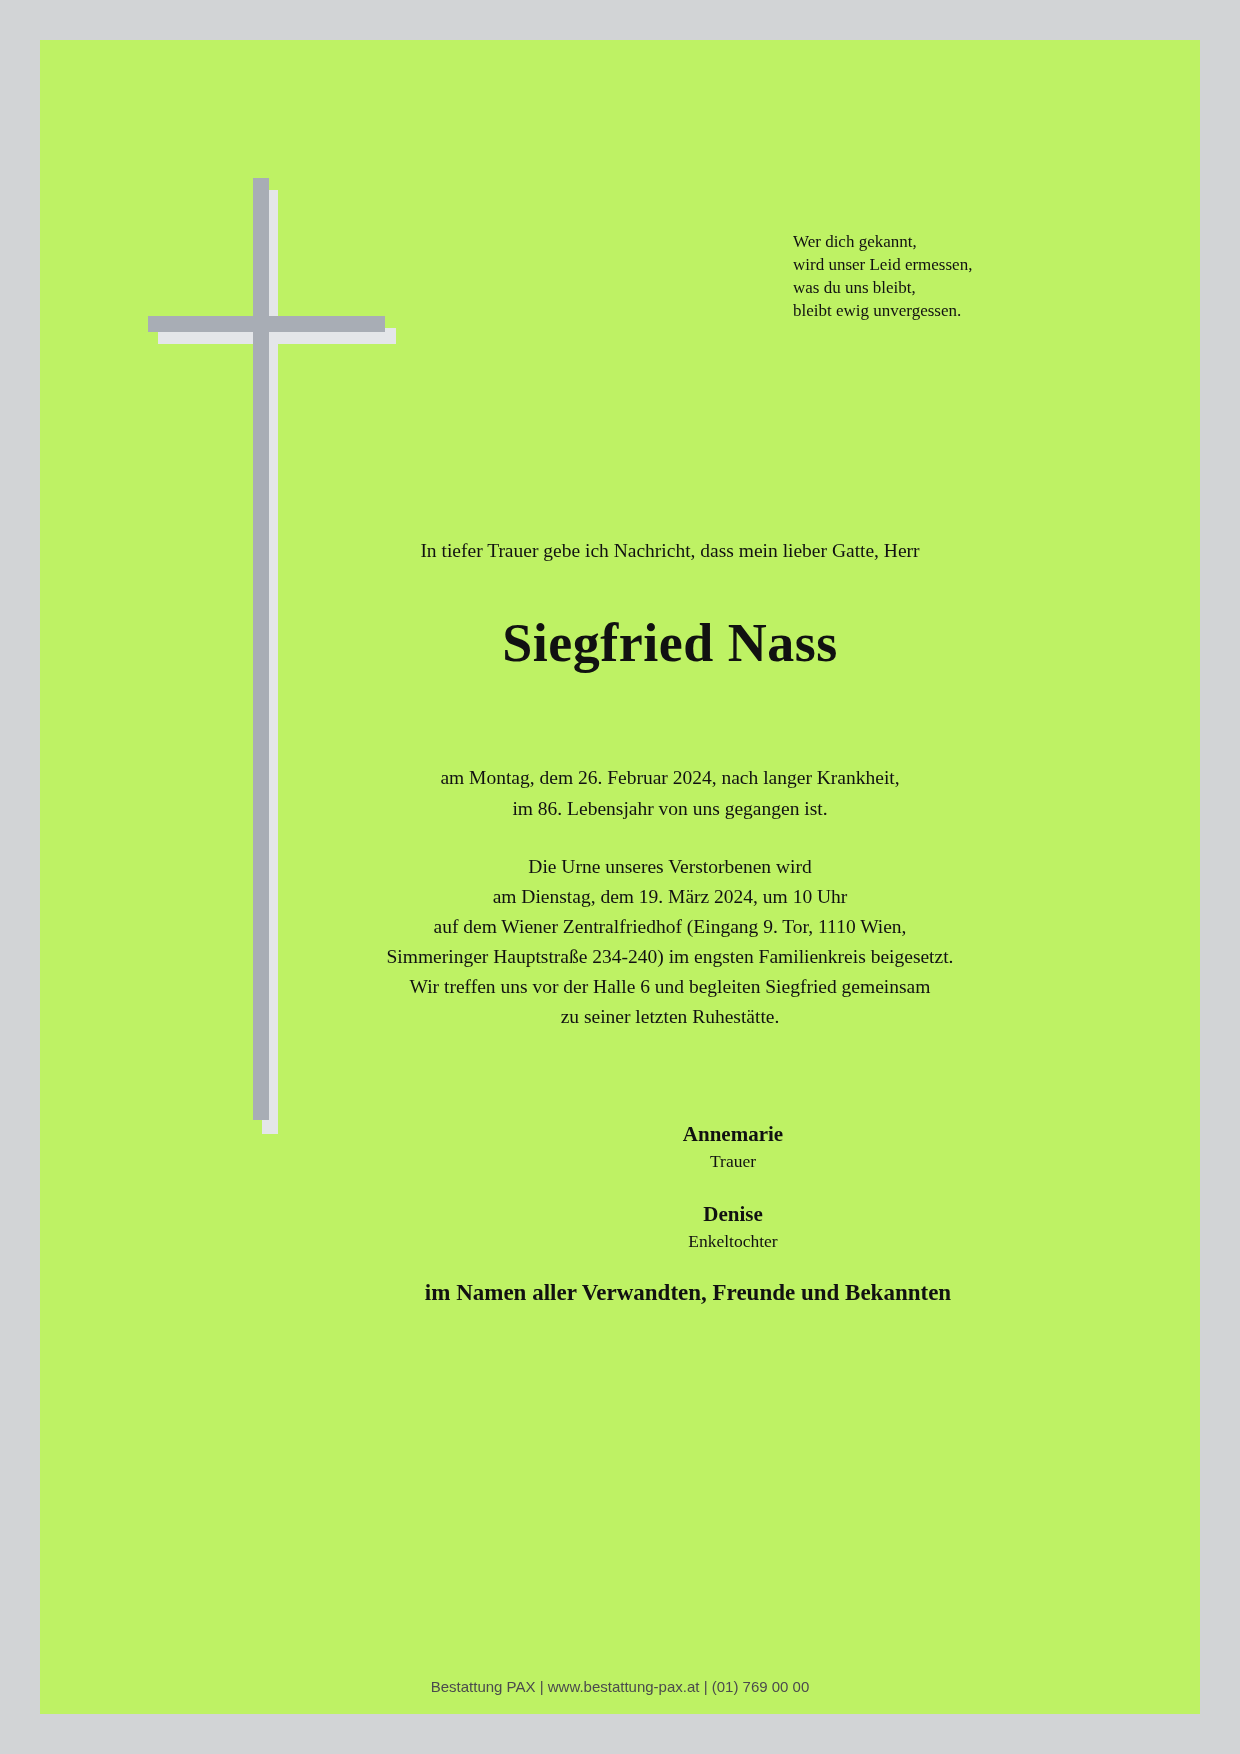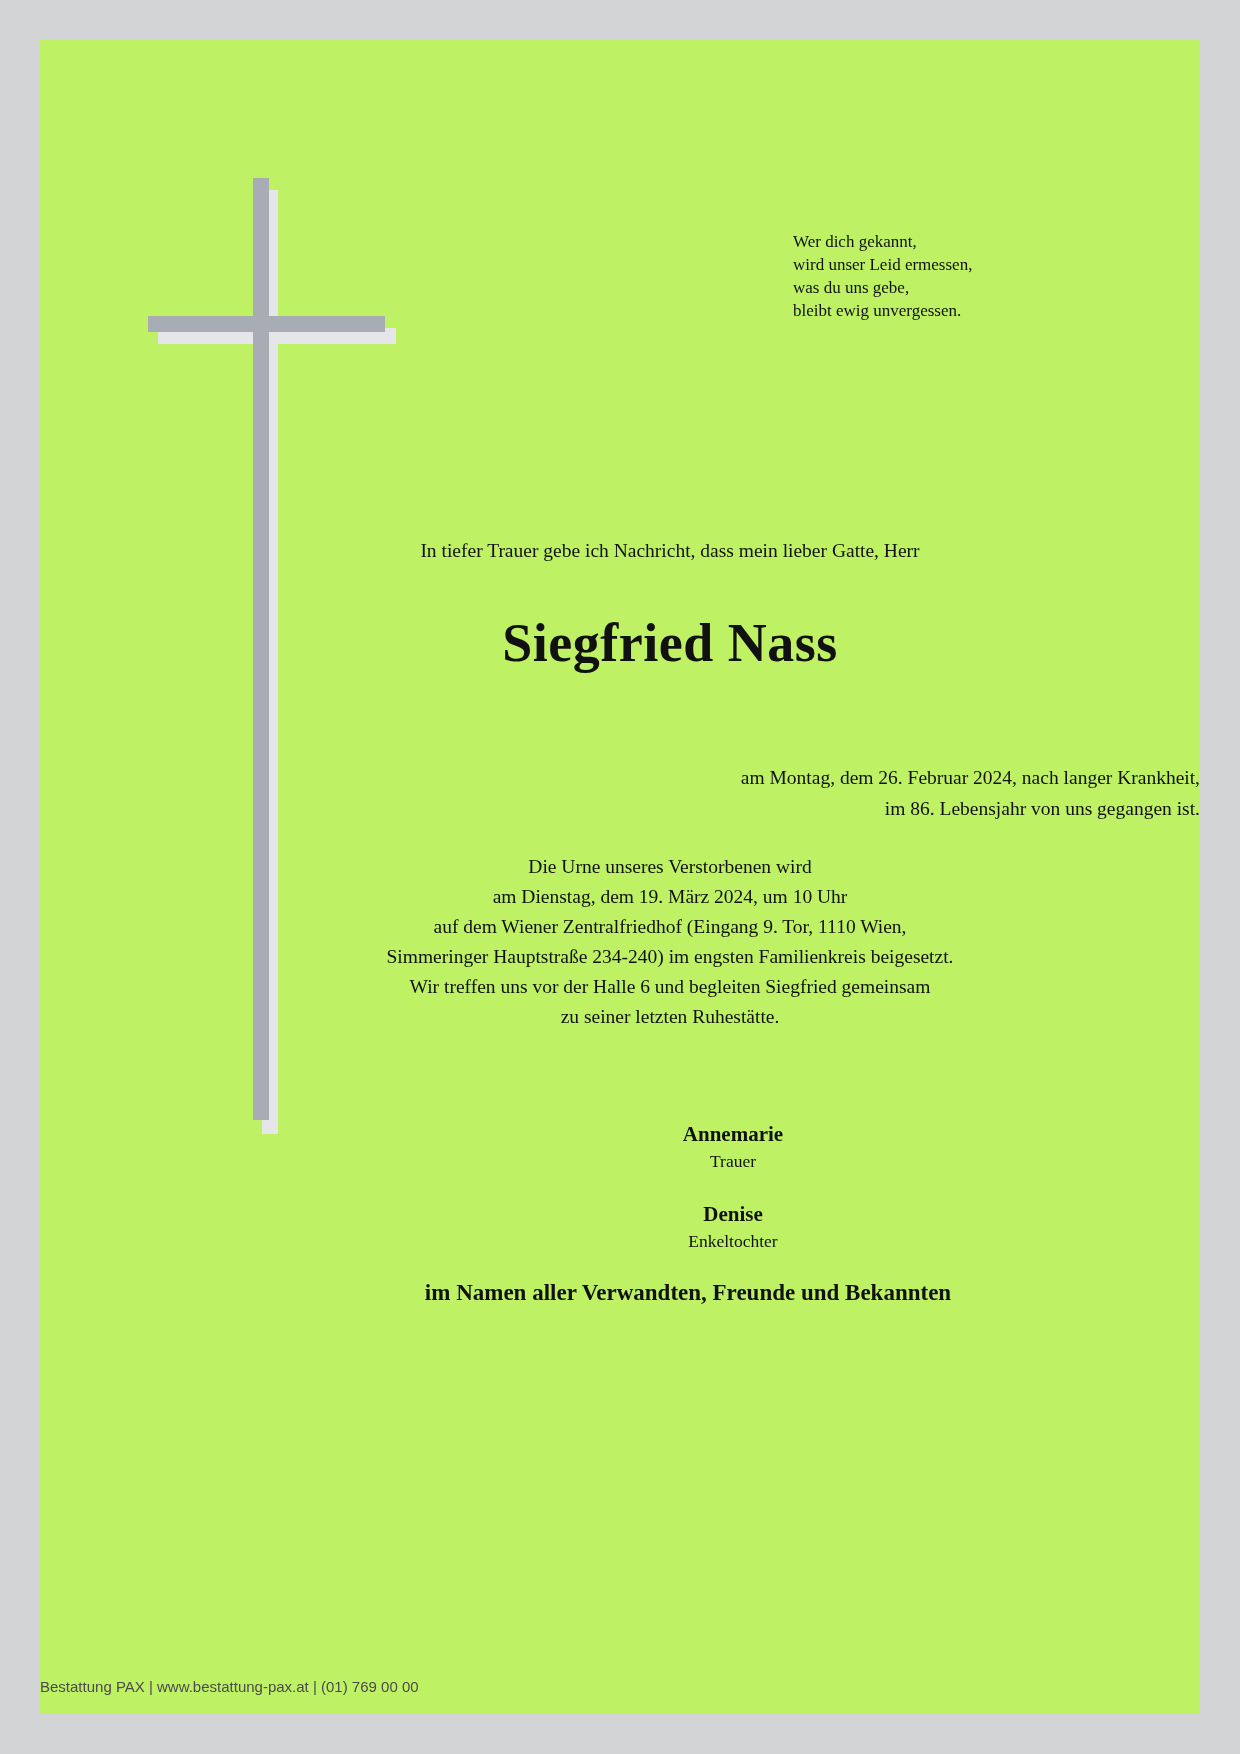"was du uns gebe," div { text: gebe -> bleibt }
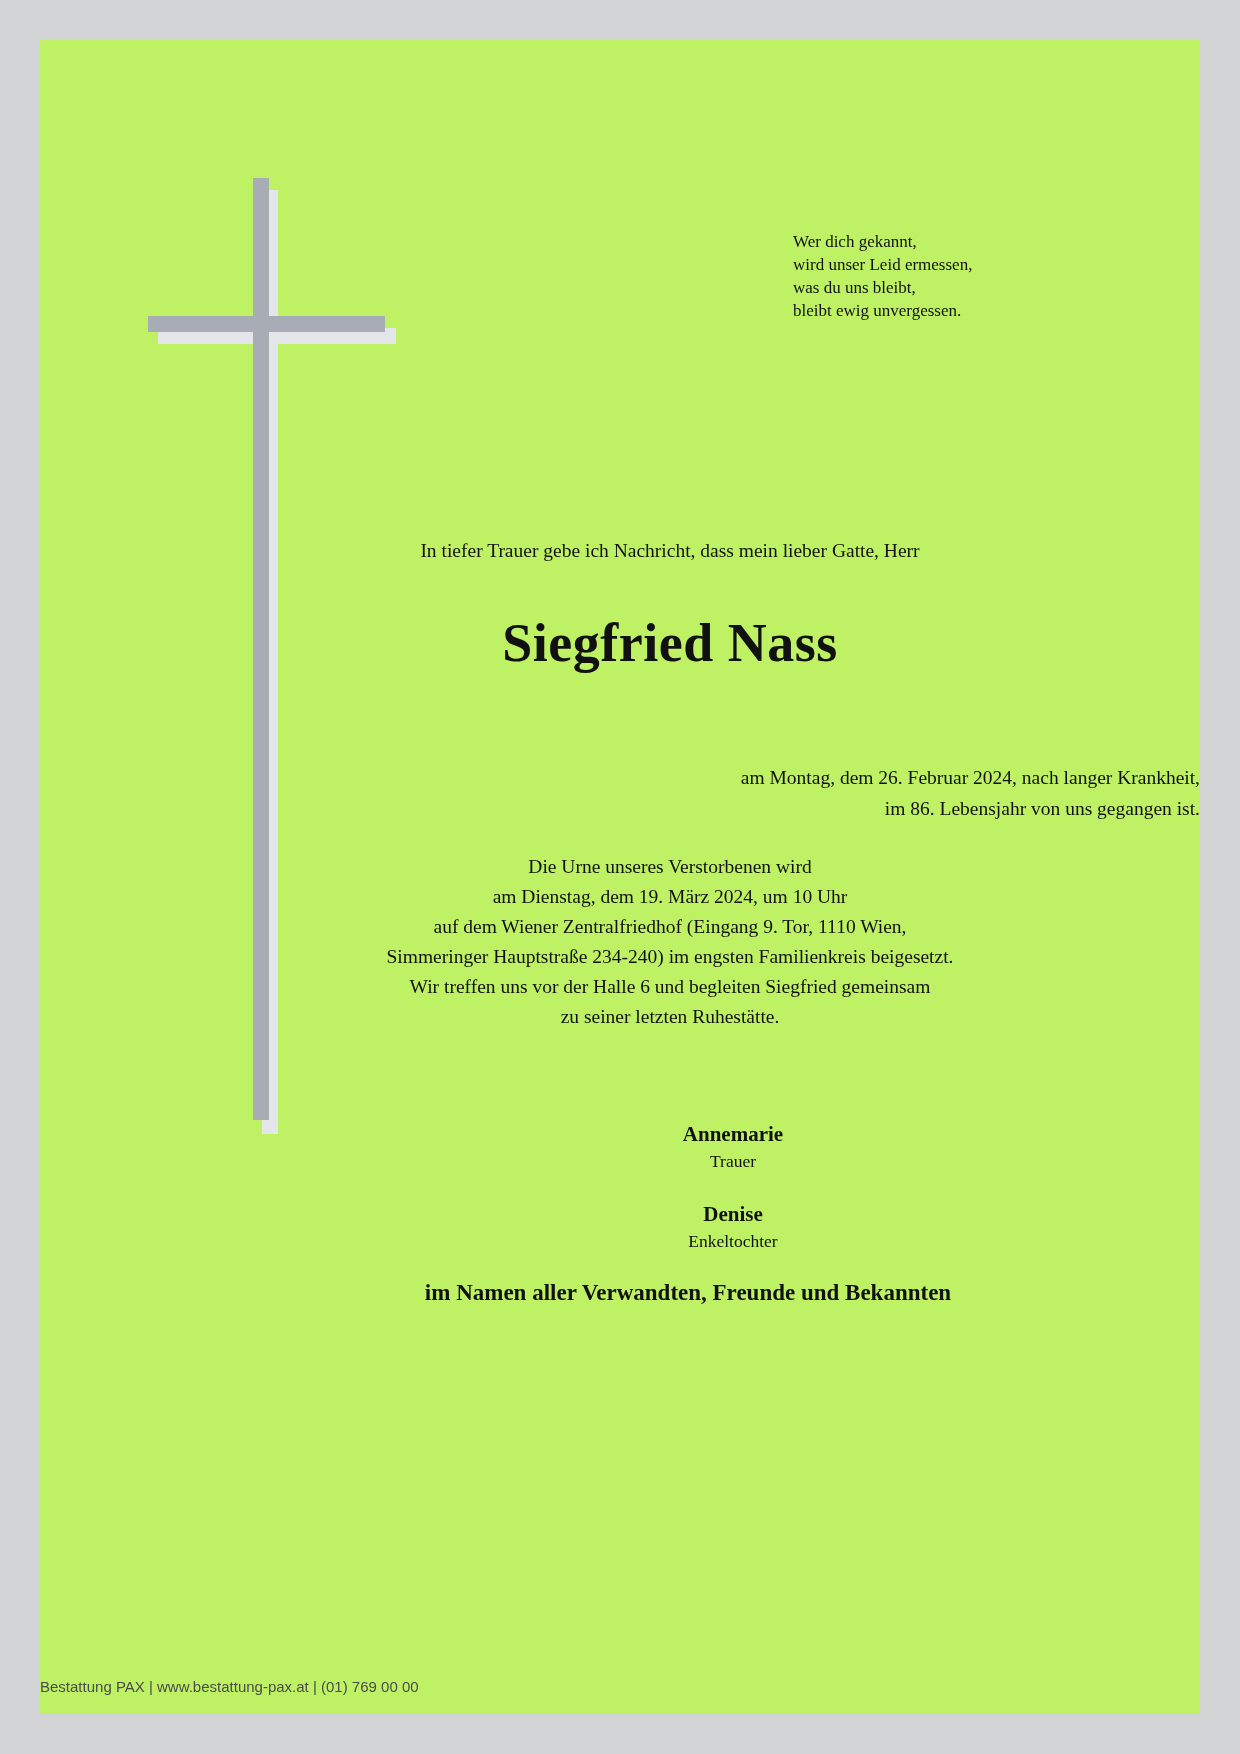"am Montag, dem 26. Februar" .death-par { text-align: right -> none }
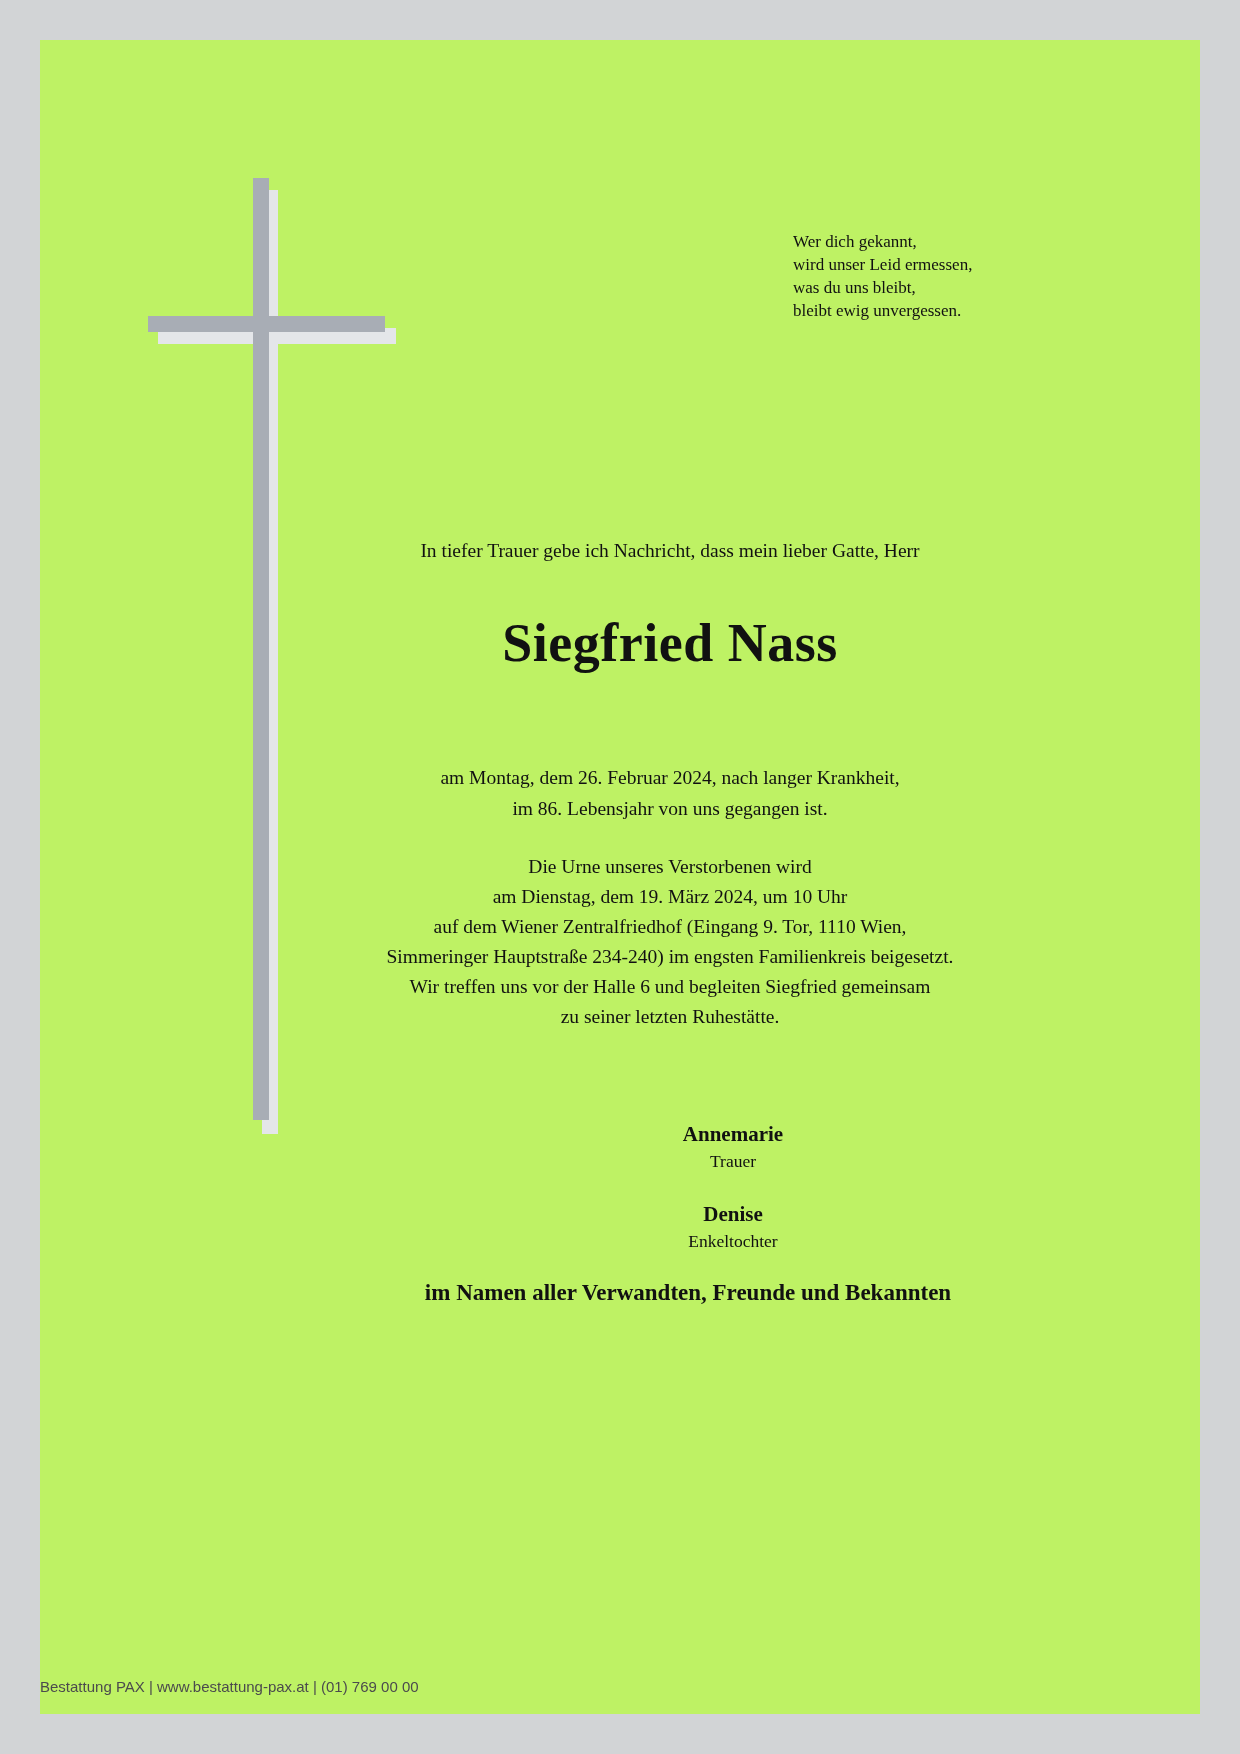"Bestattung PAX | www.bestattung-pax.at |" .footer { text-align: left -> center }
